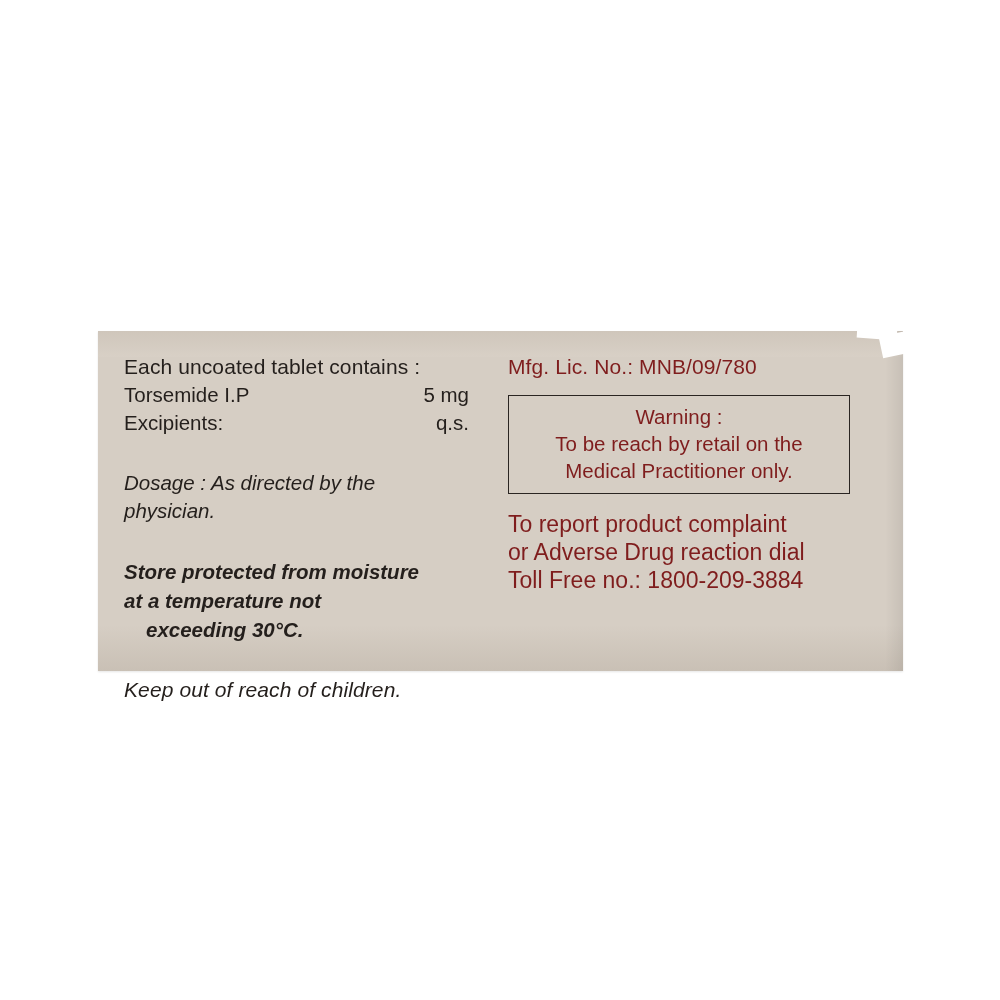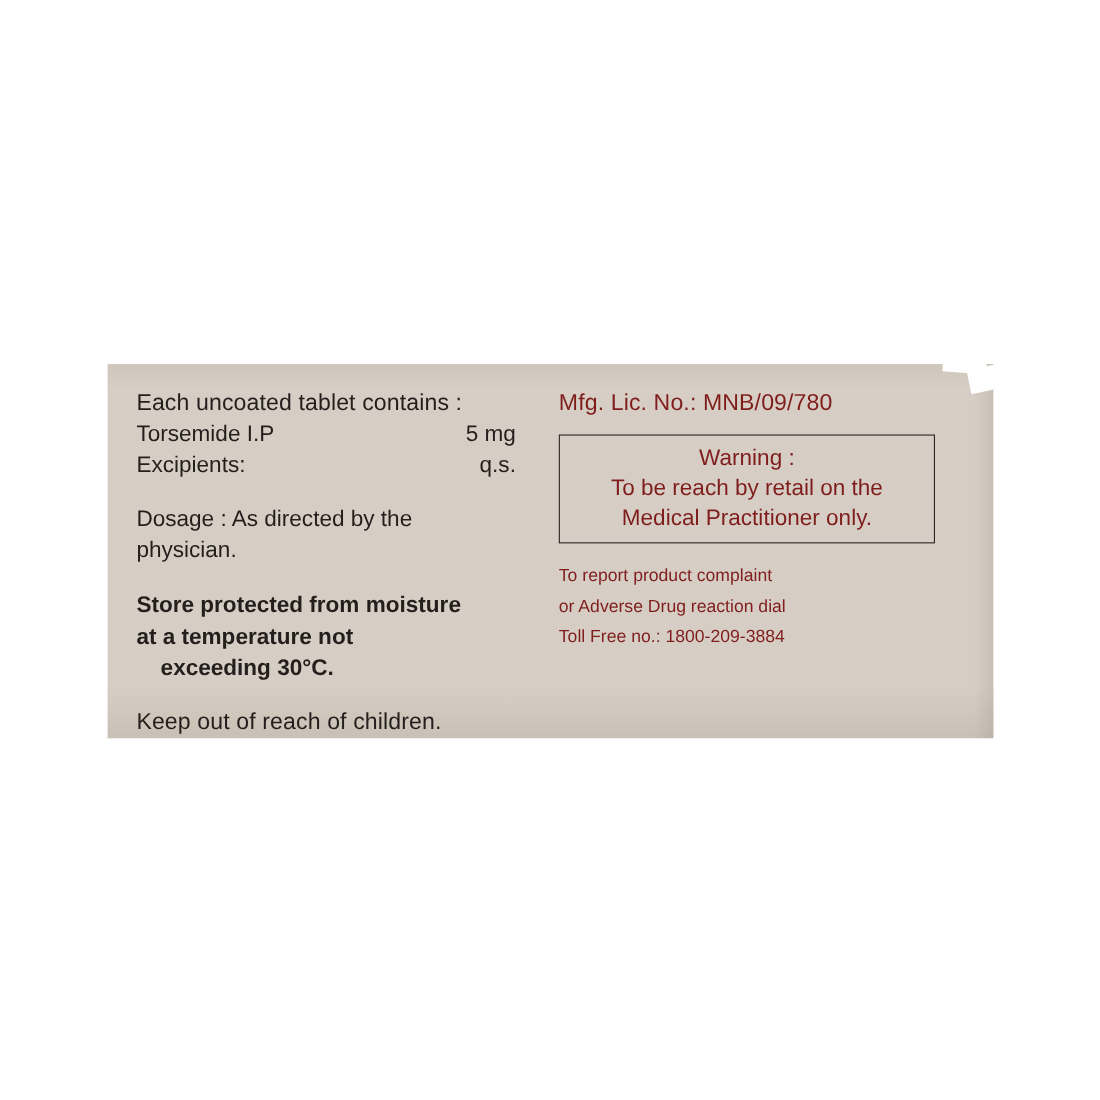"Dosage : As directed by" .block { font-style: none -> italic; margin-top: 21px -> 32px }
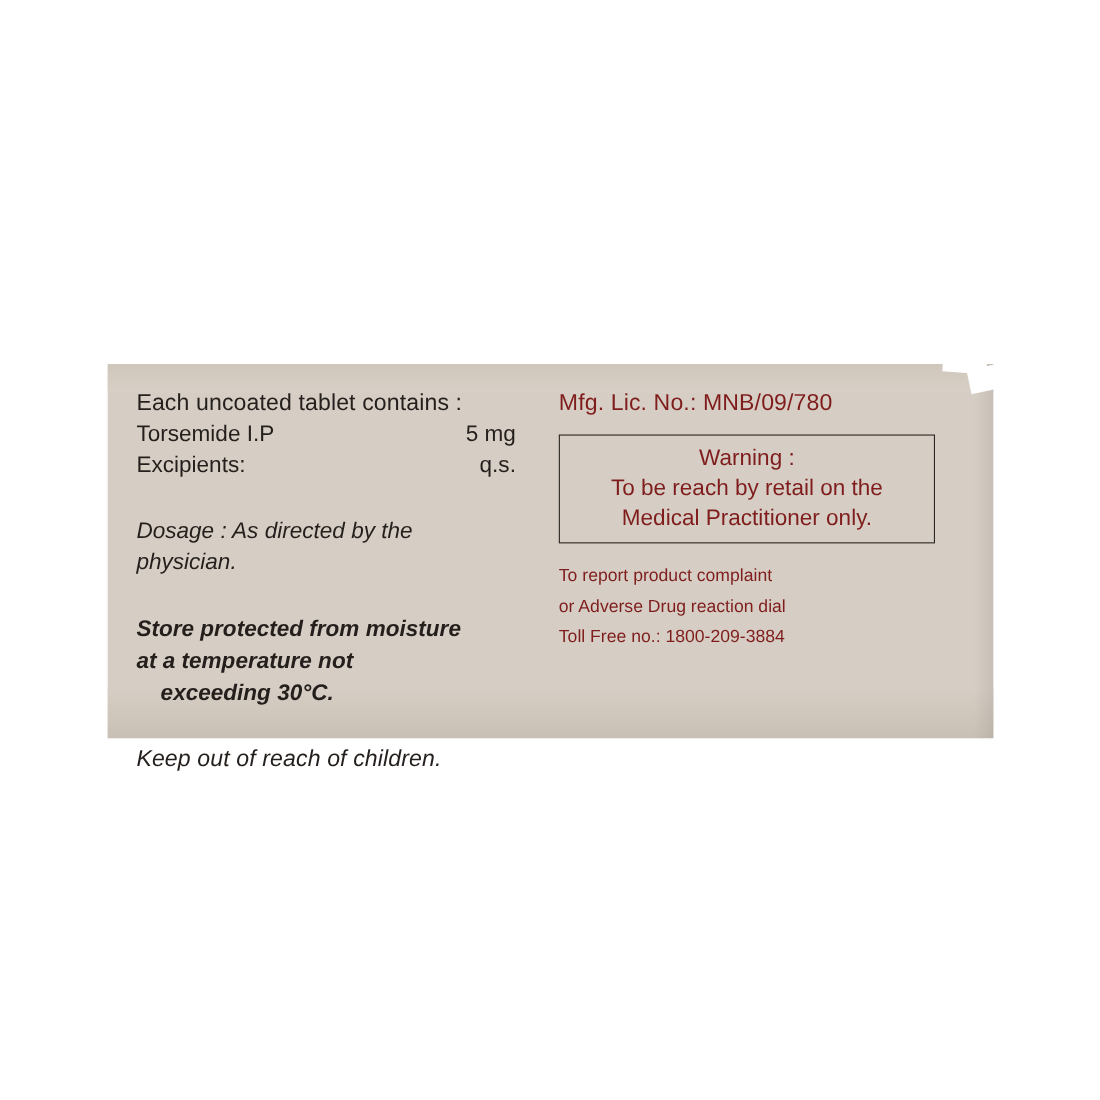"To report product complaint" .contact .cl { font-size: 16px -> 23px }
